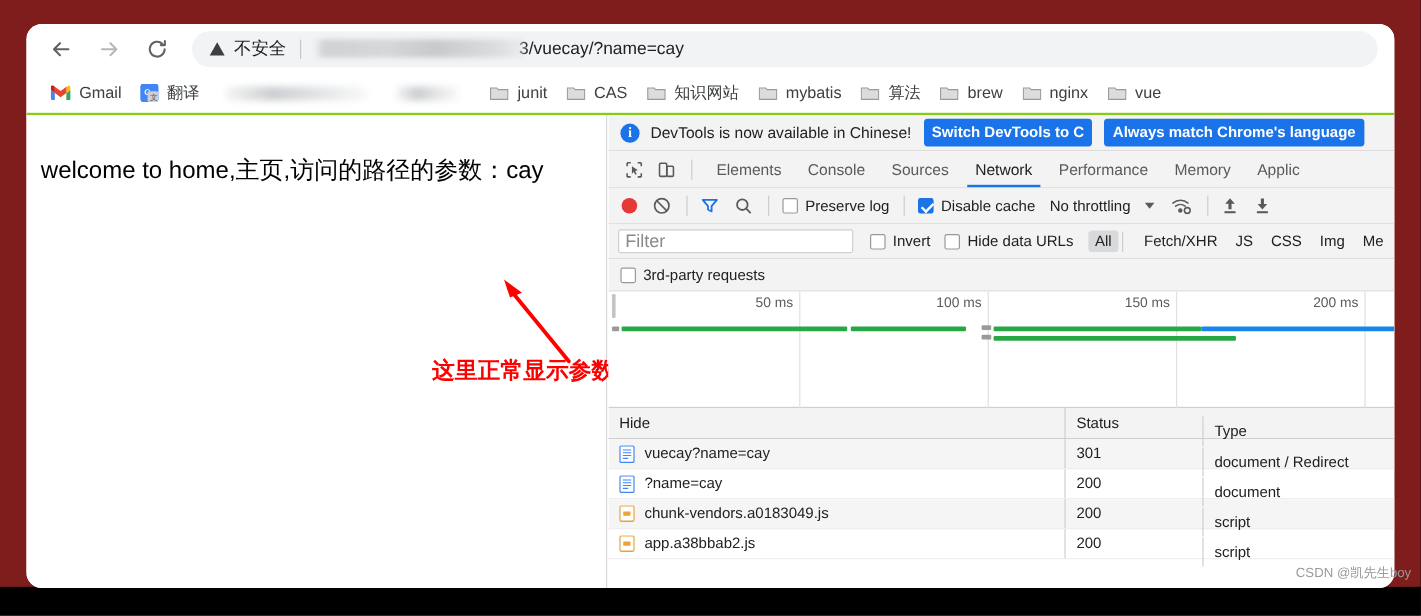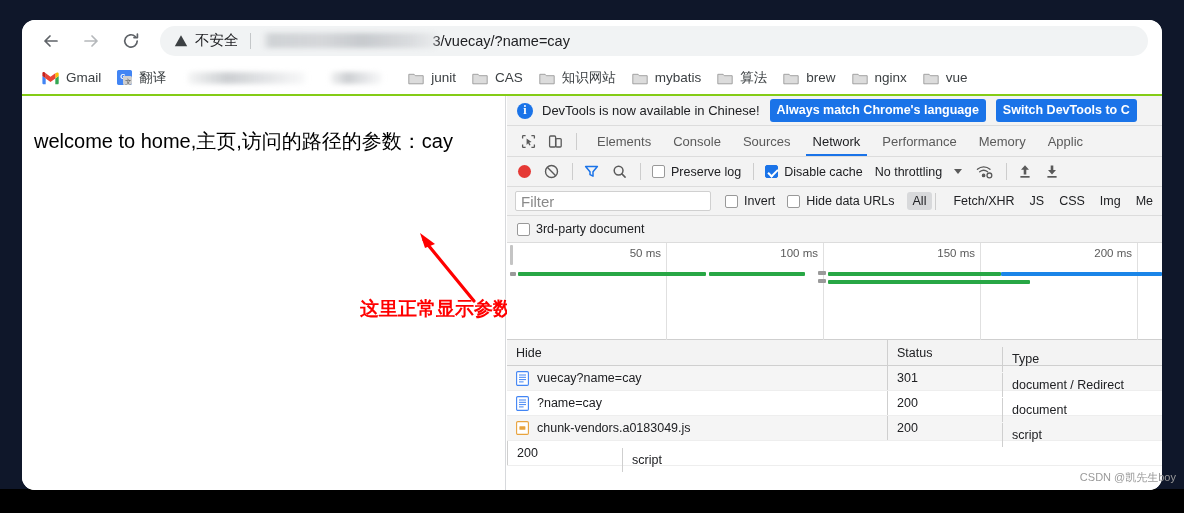"不安全" #root { background: #0f172a -> #7f1d1d }
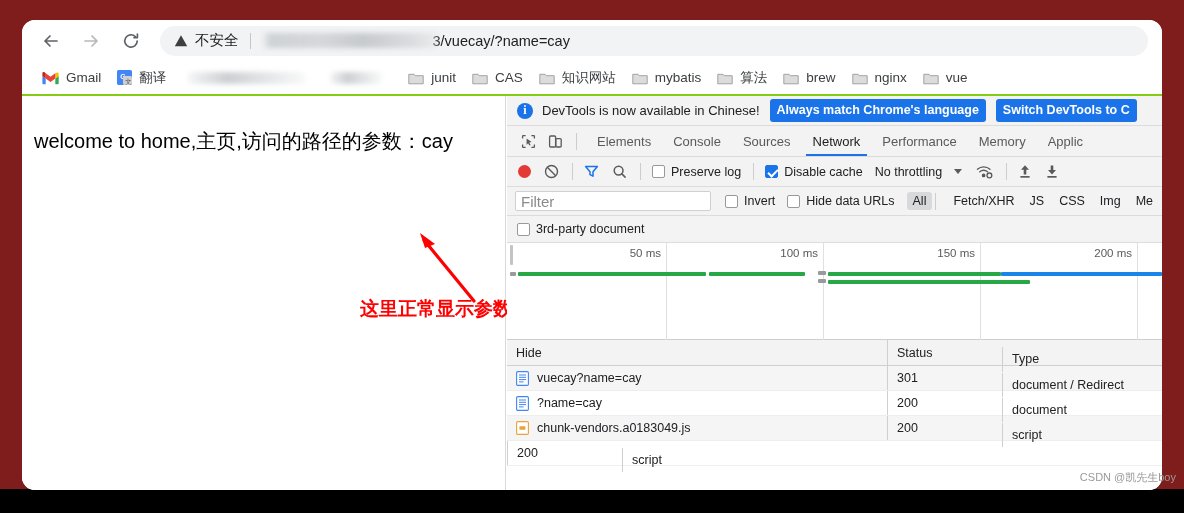"Always match Chrome's language" button.banner-btn { order: before "Switch DevTools to C" -> after "Switch DevTools to C" }
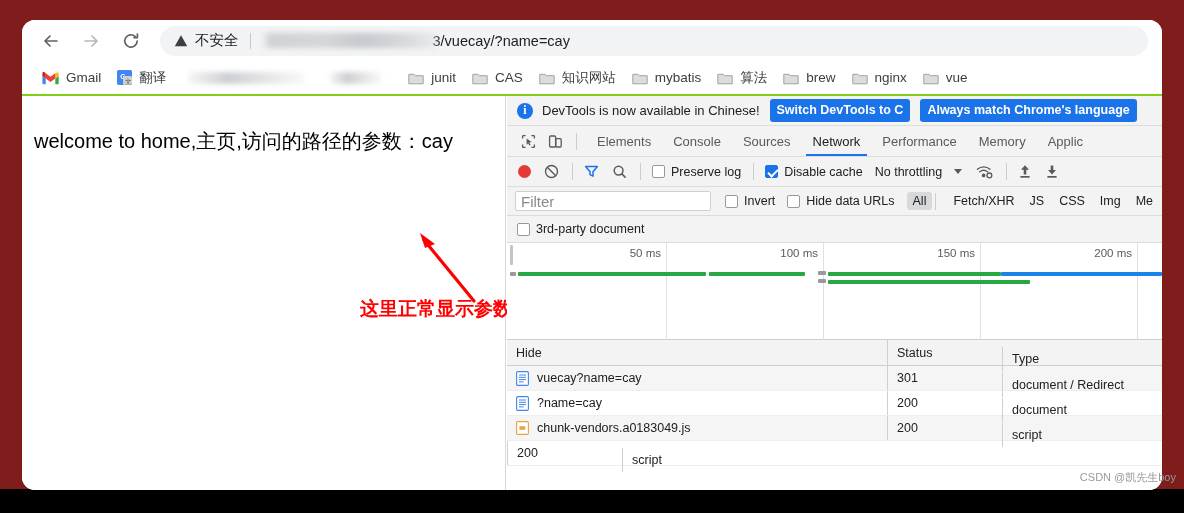"3rd-party document" span.cb-label { text: document -> requests }
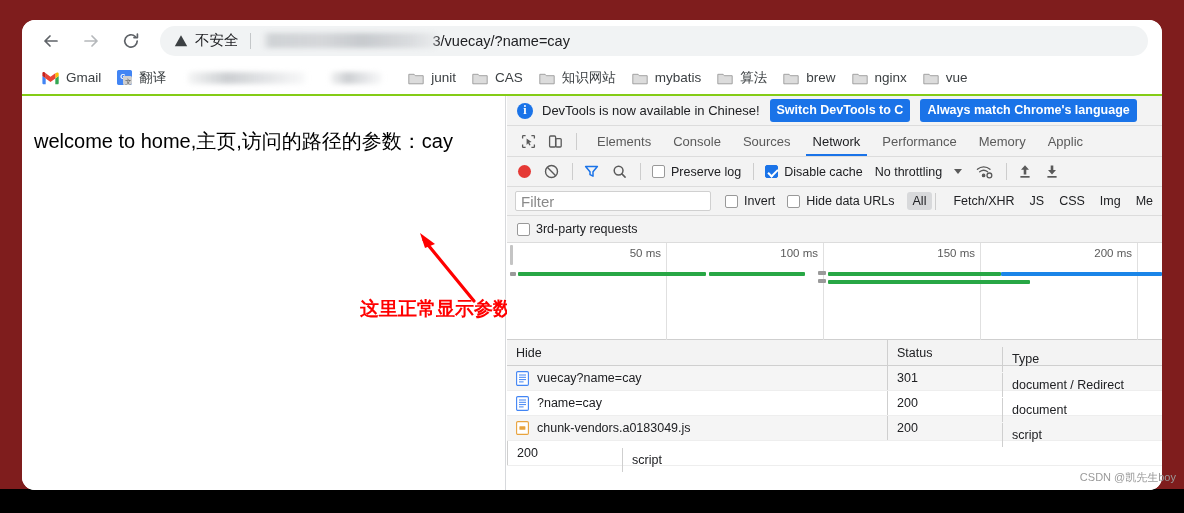"app.a38bbab2.js" div.c-name { html: none -> <div> <span> <svg> <rect></rect> <rect></rect> </svg> </span> <span>app.a38bbab2.js</span> </div> }
